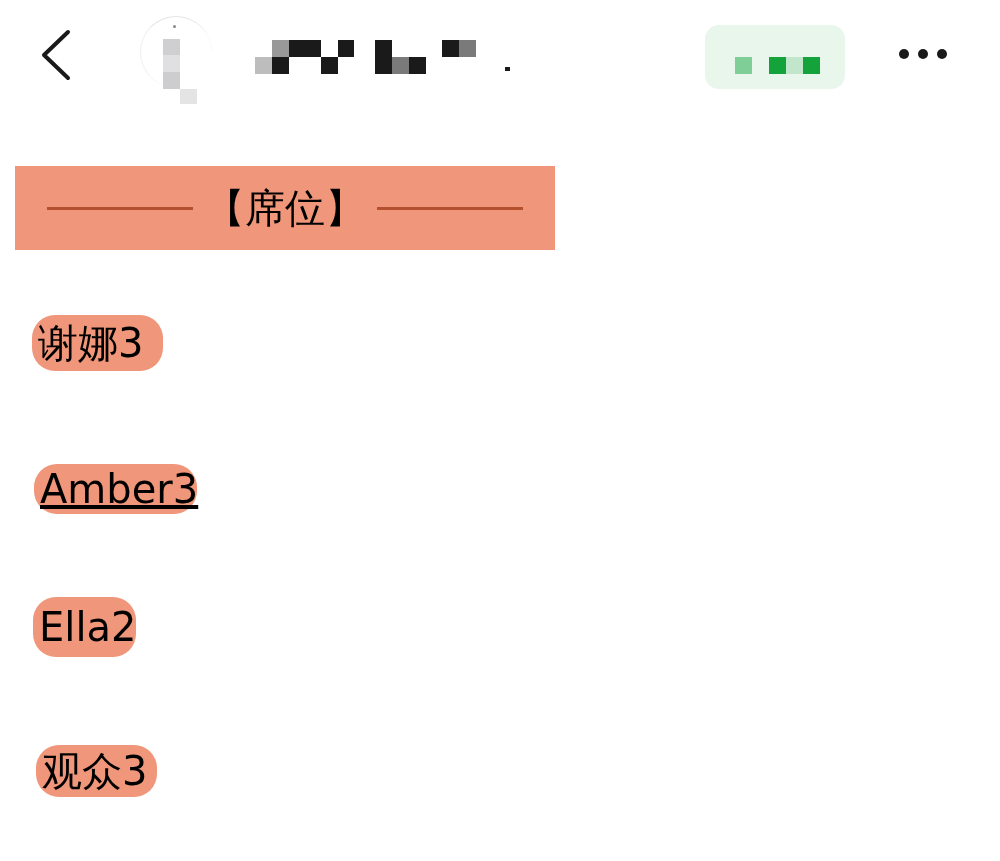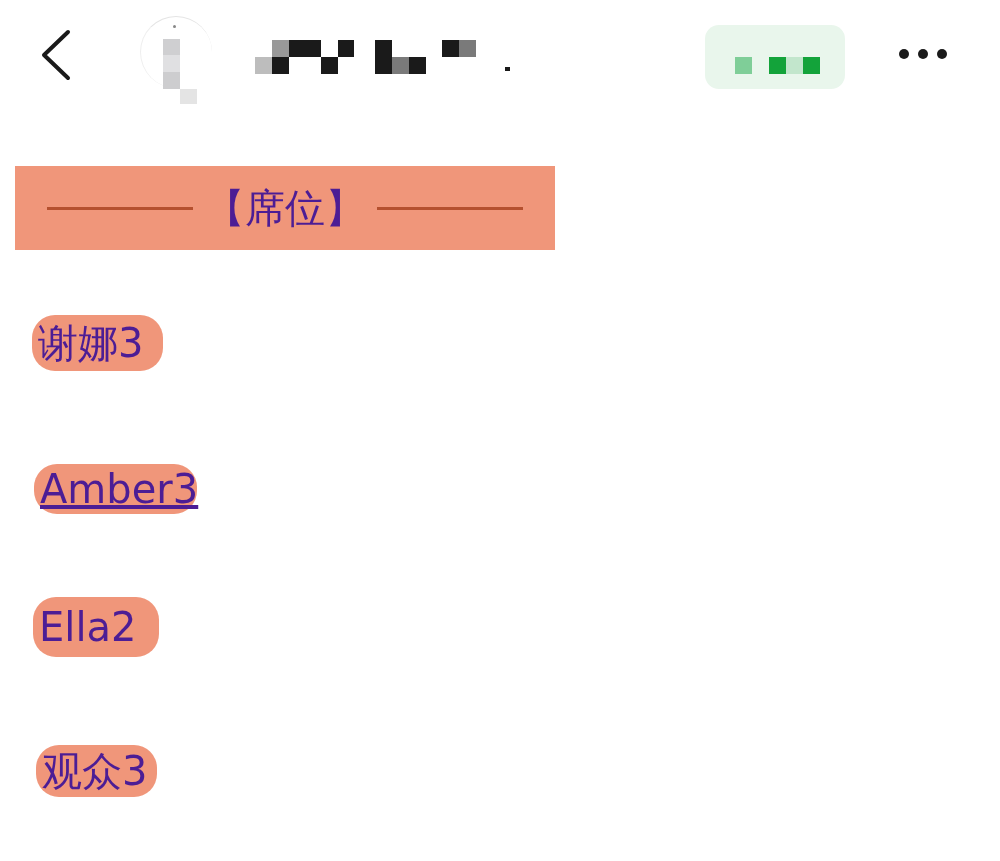"【席位】" .hl { color: #4c1d95 -> #000000 }
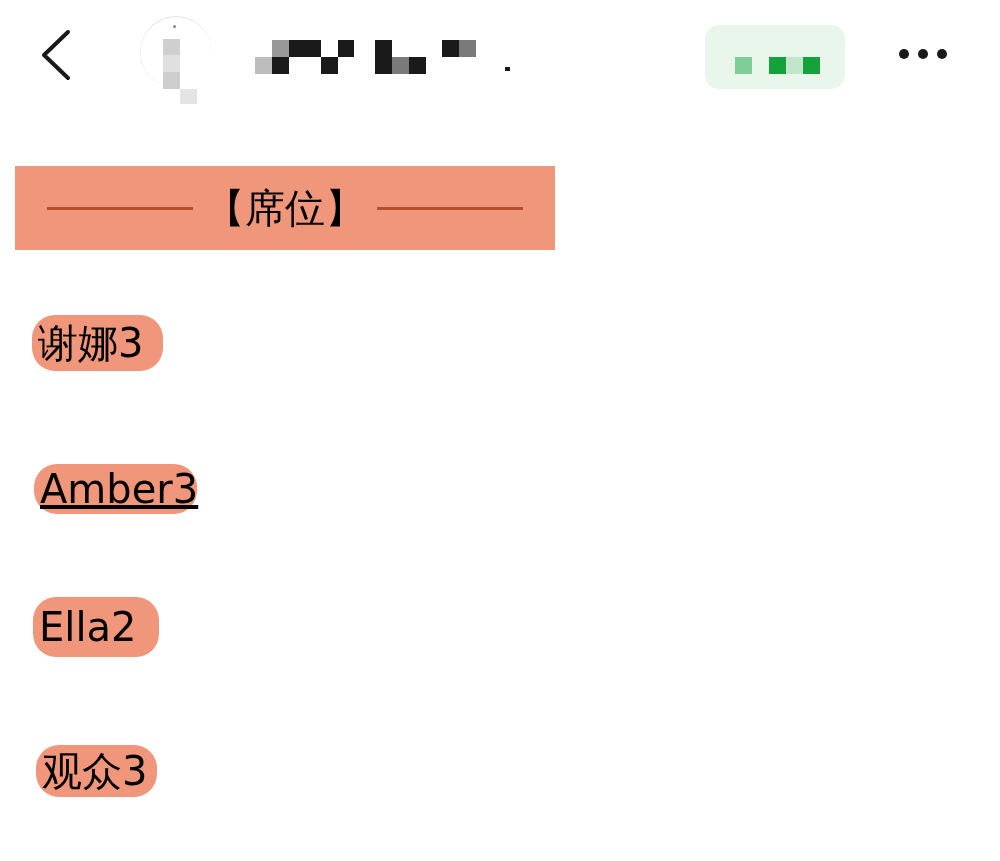"Ella2" .seat-2 { width: 126px -> 103px }
